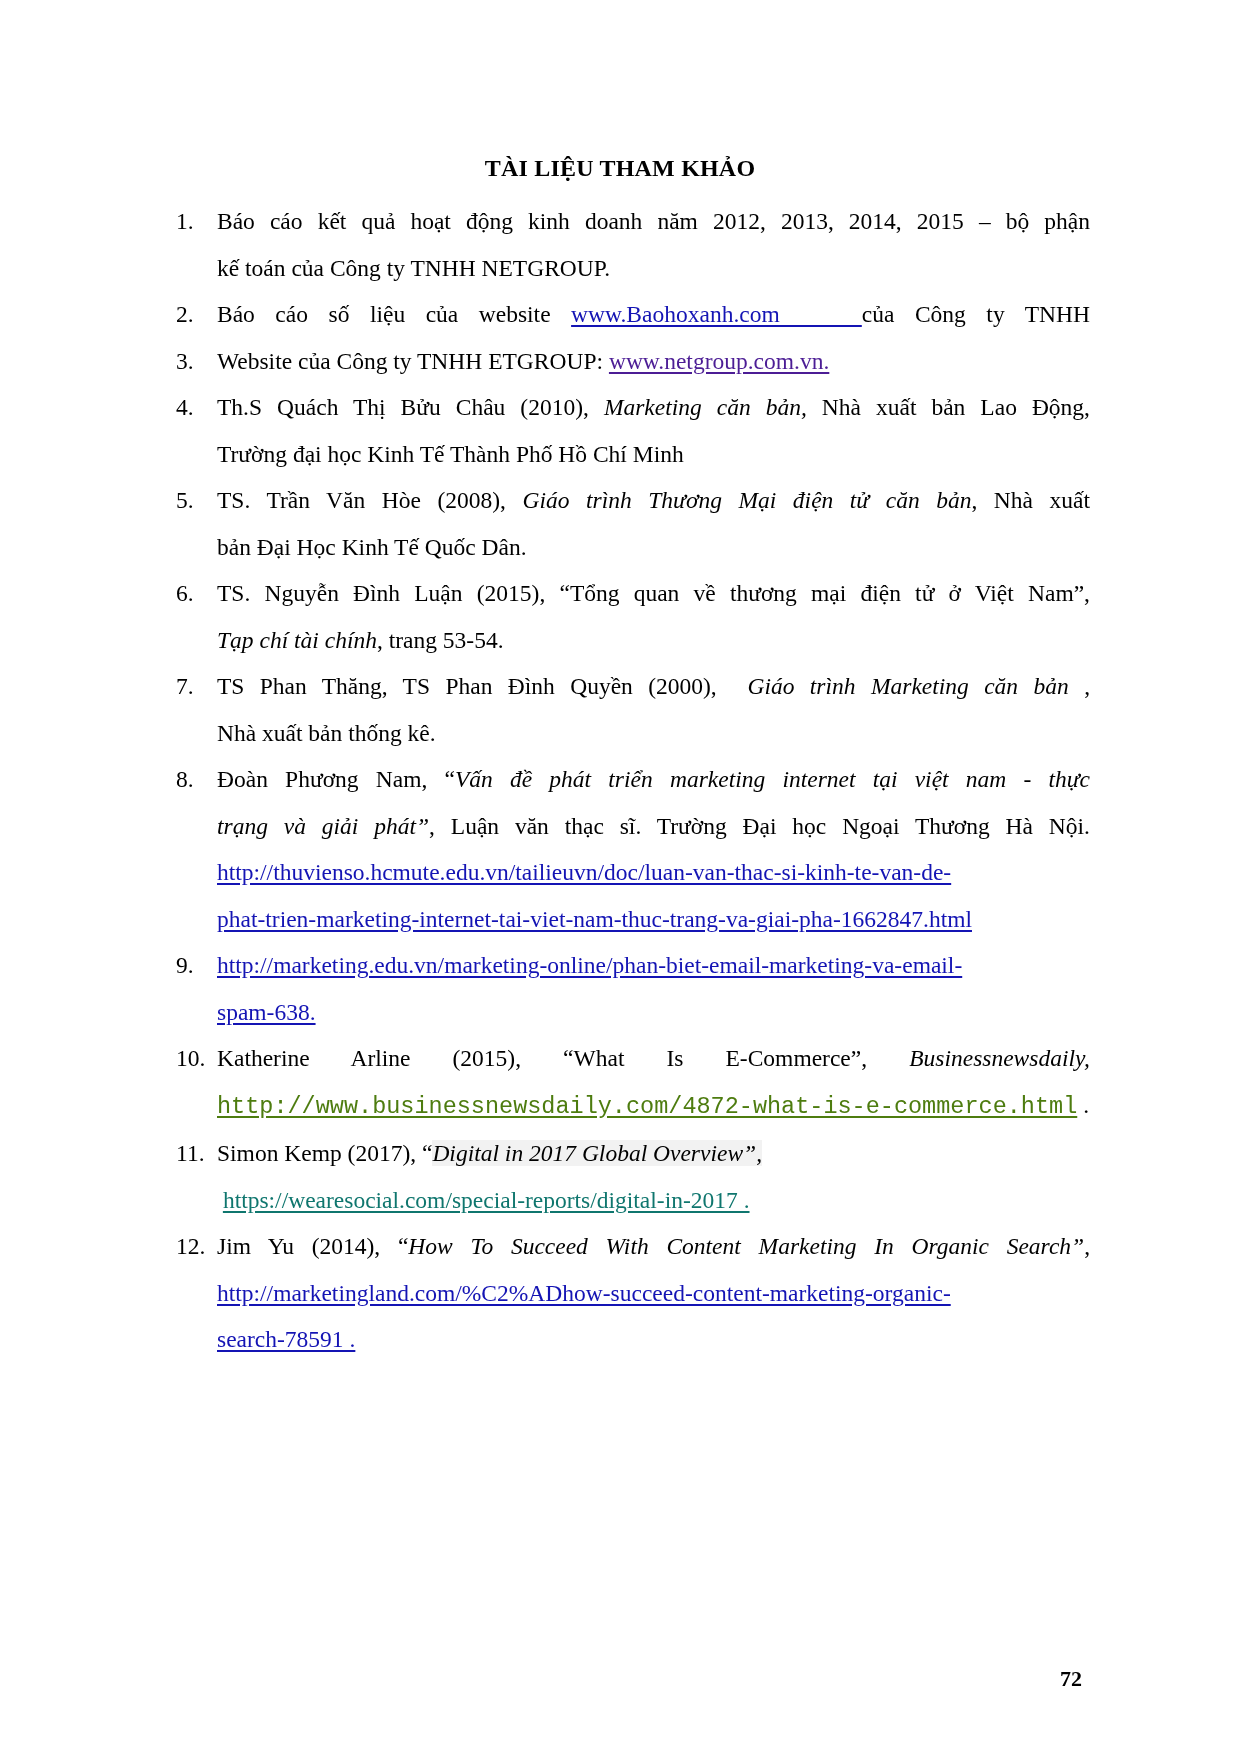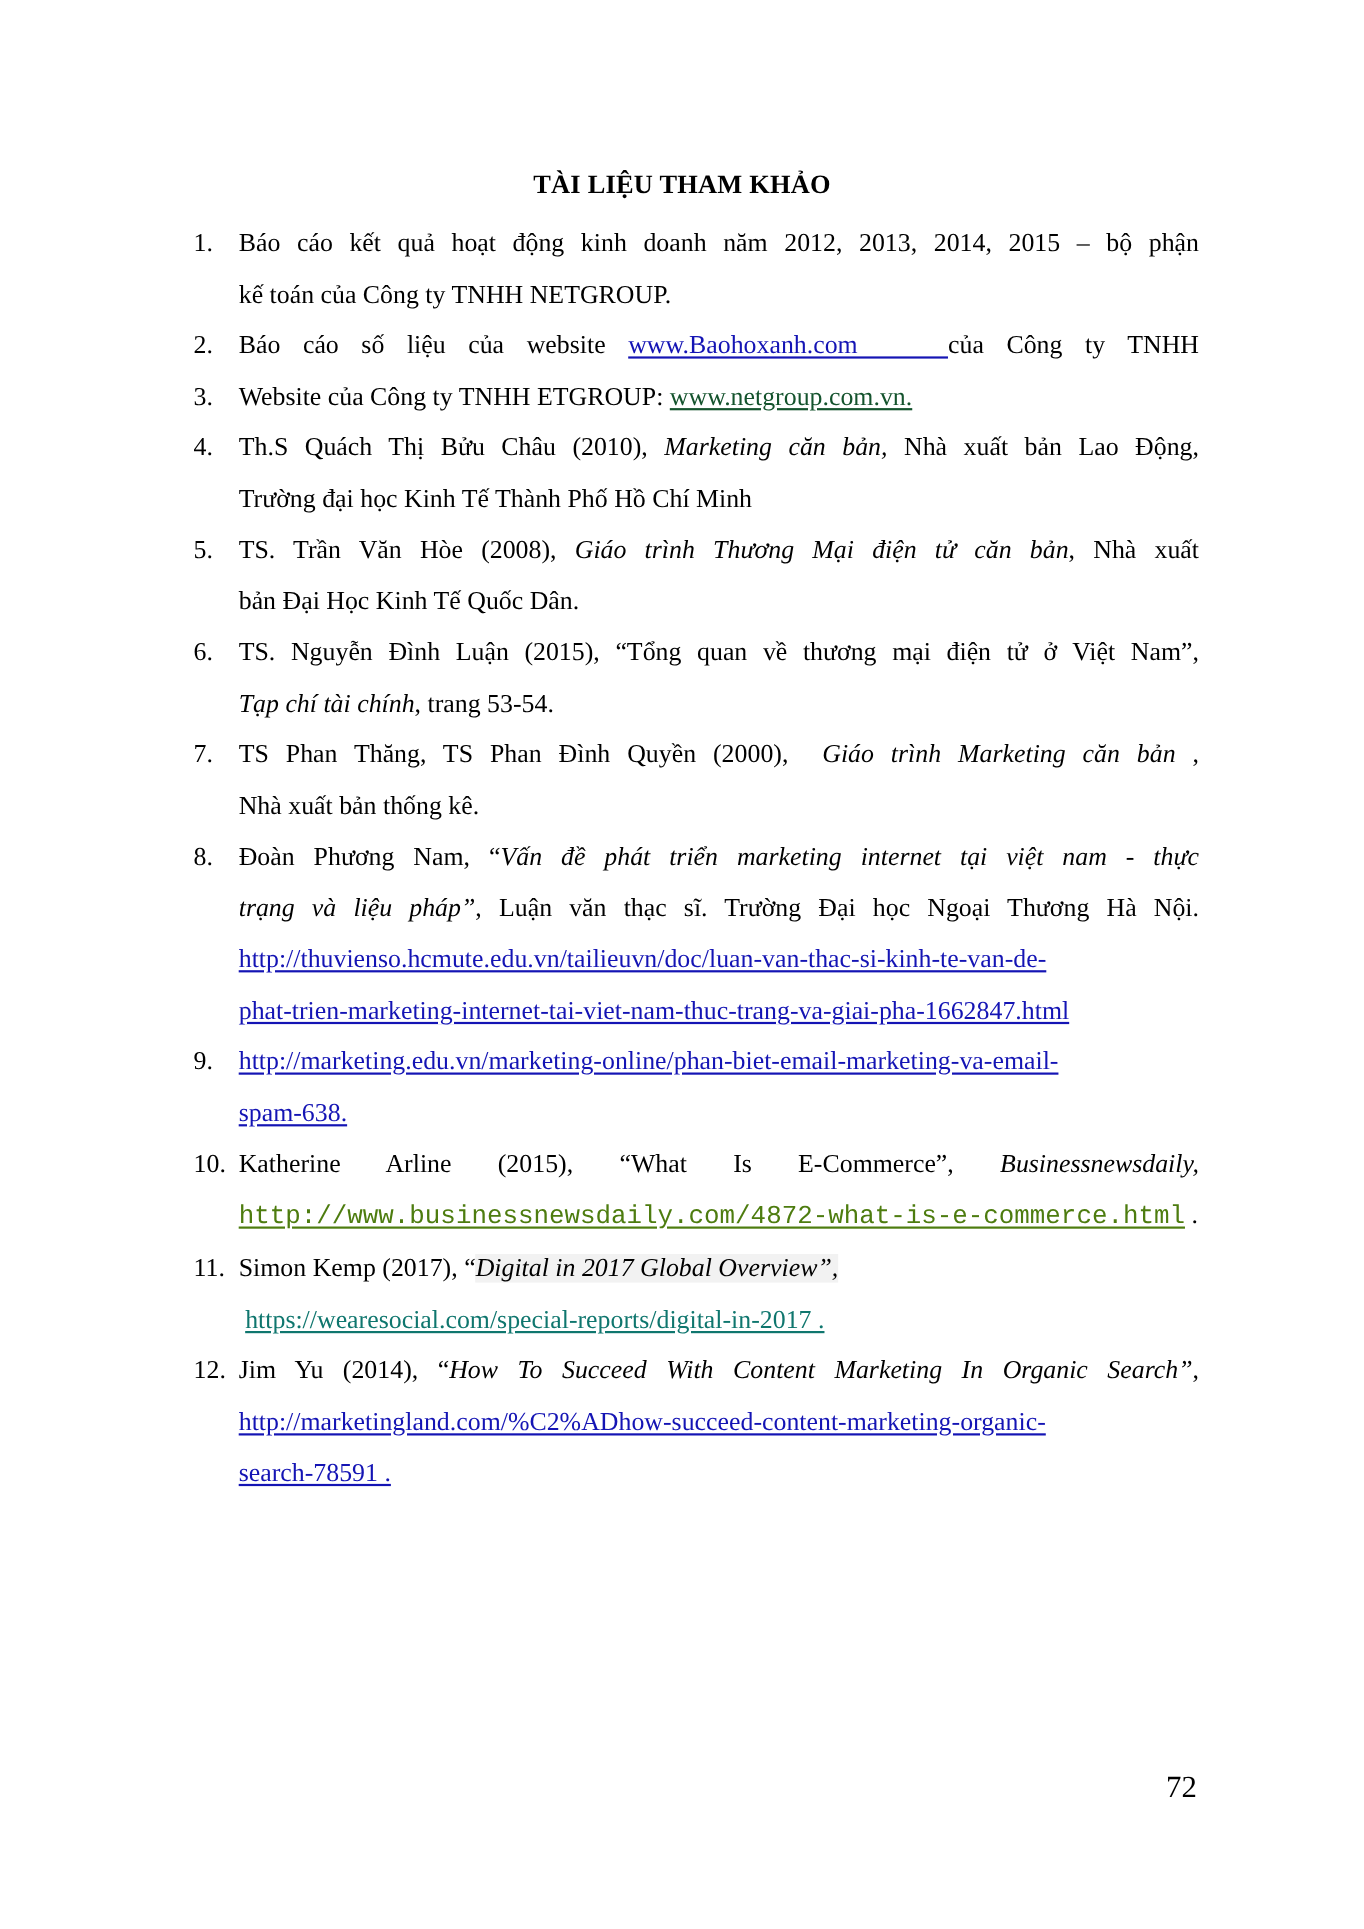"www.netgroup.com.vn." a.link { color: #14532d -> #4c1d95 }
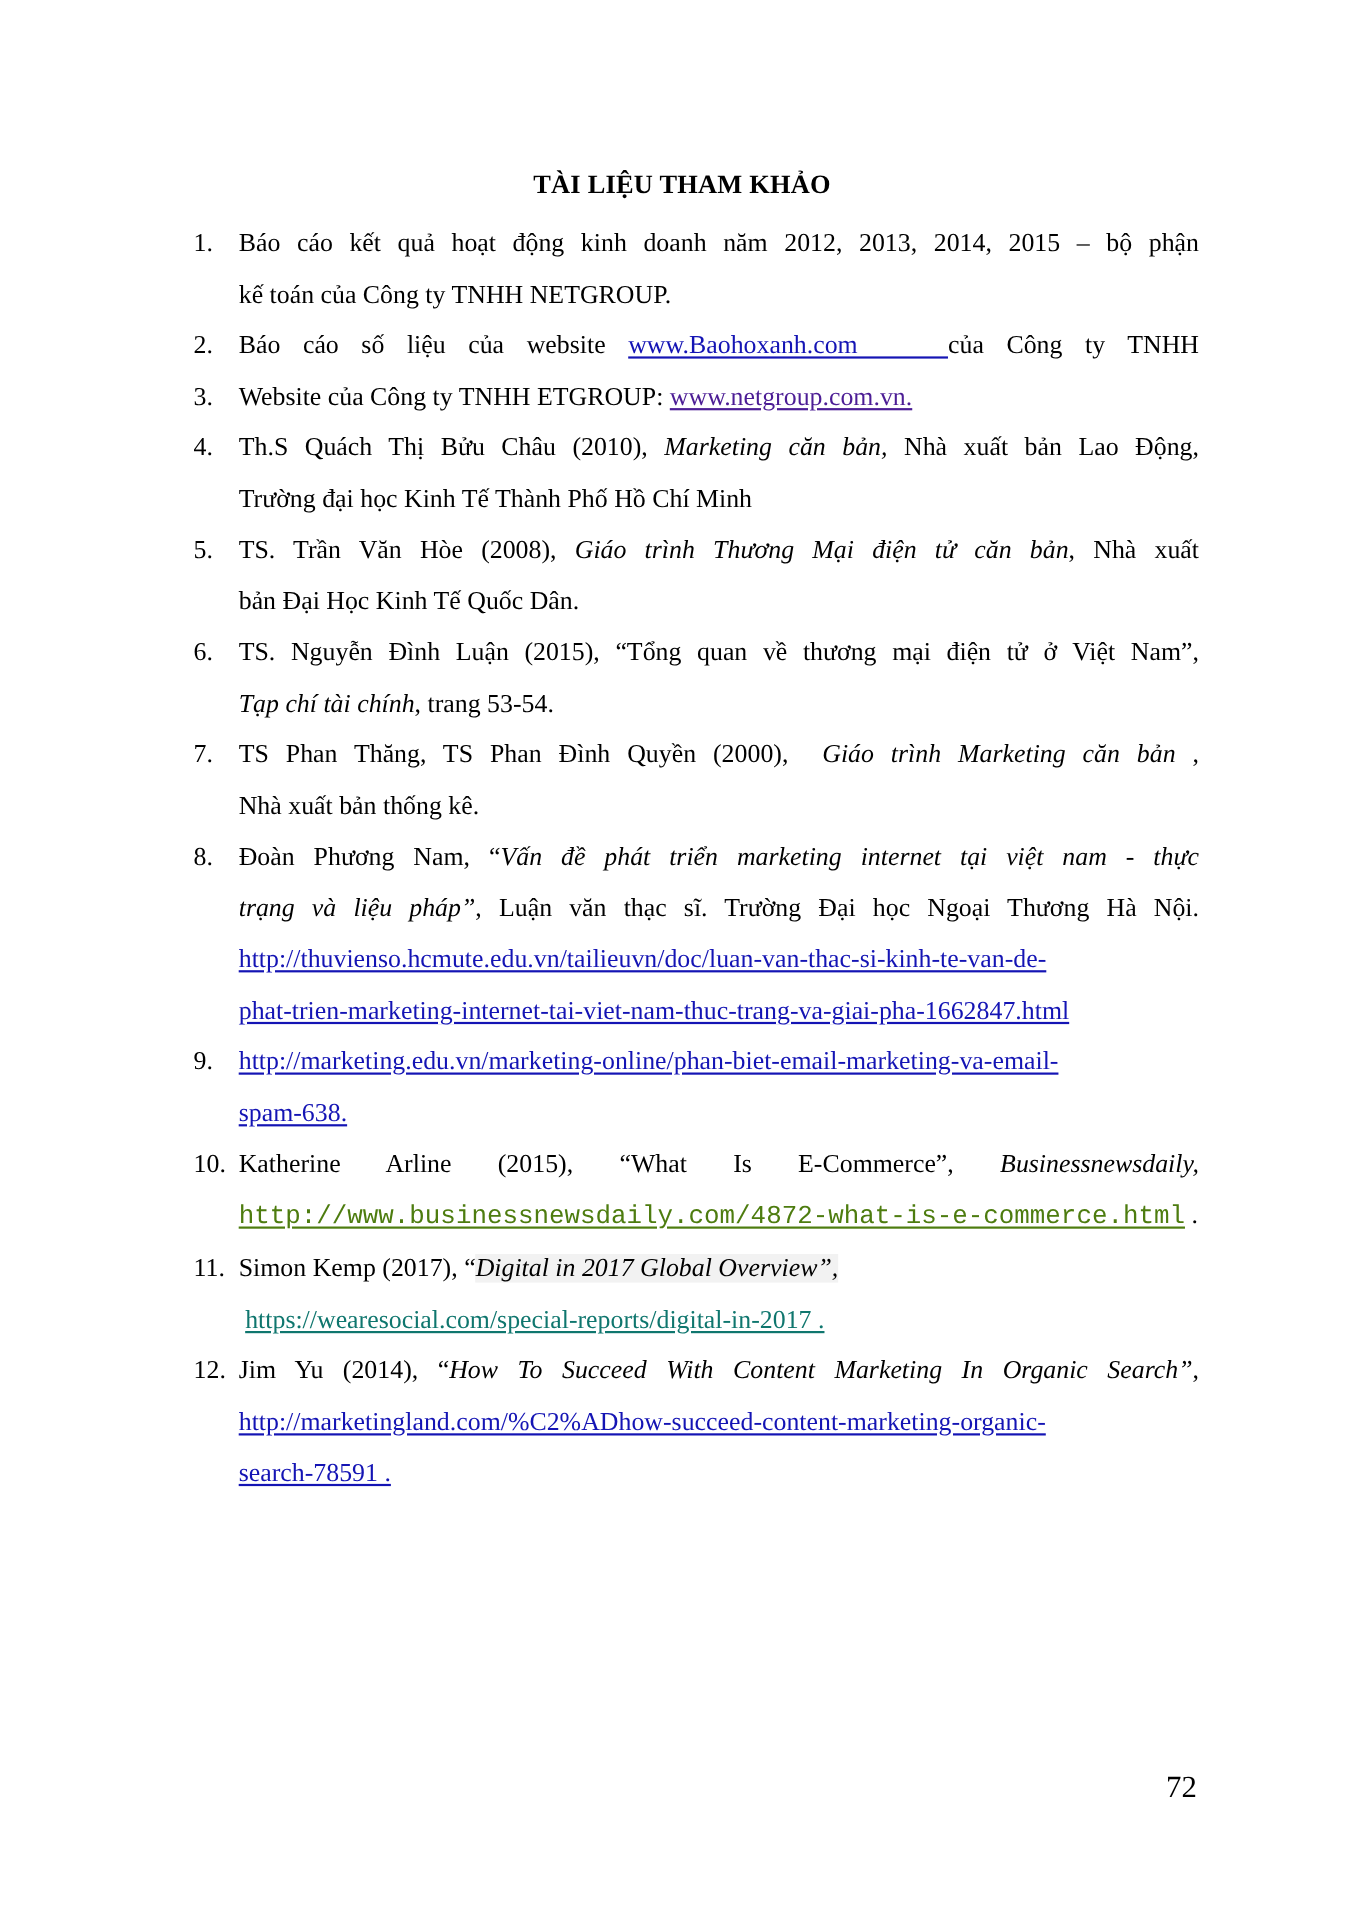"trạng và liệu pháp”" span { text: liệu pháp -> giải phát }
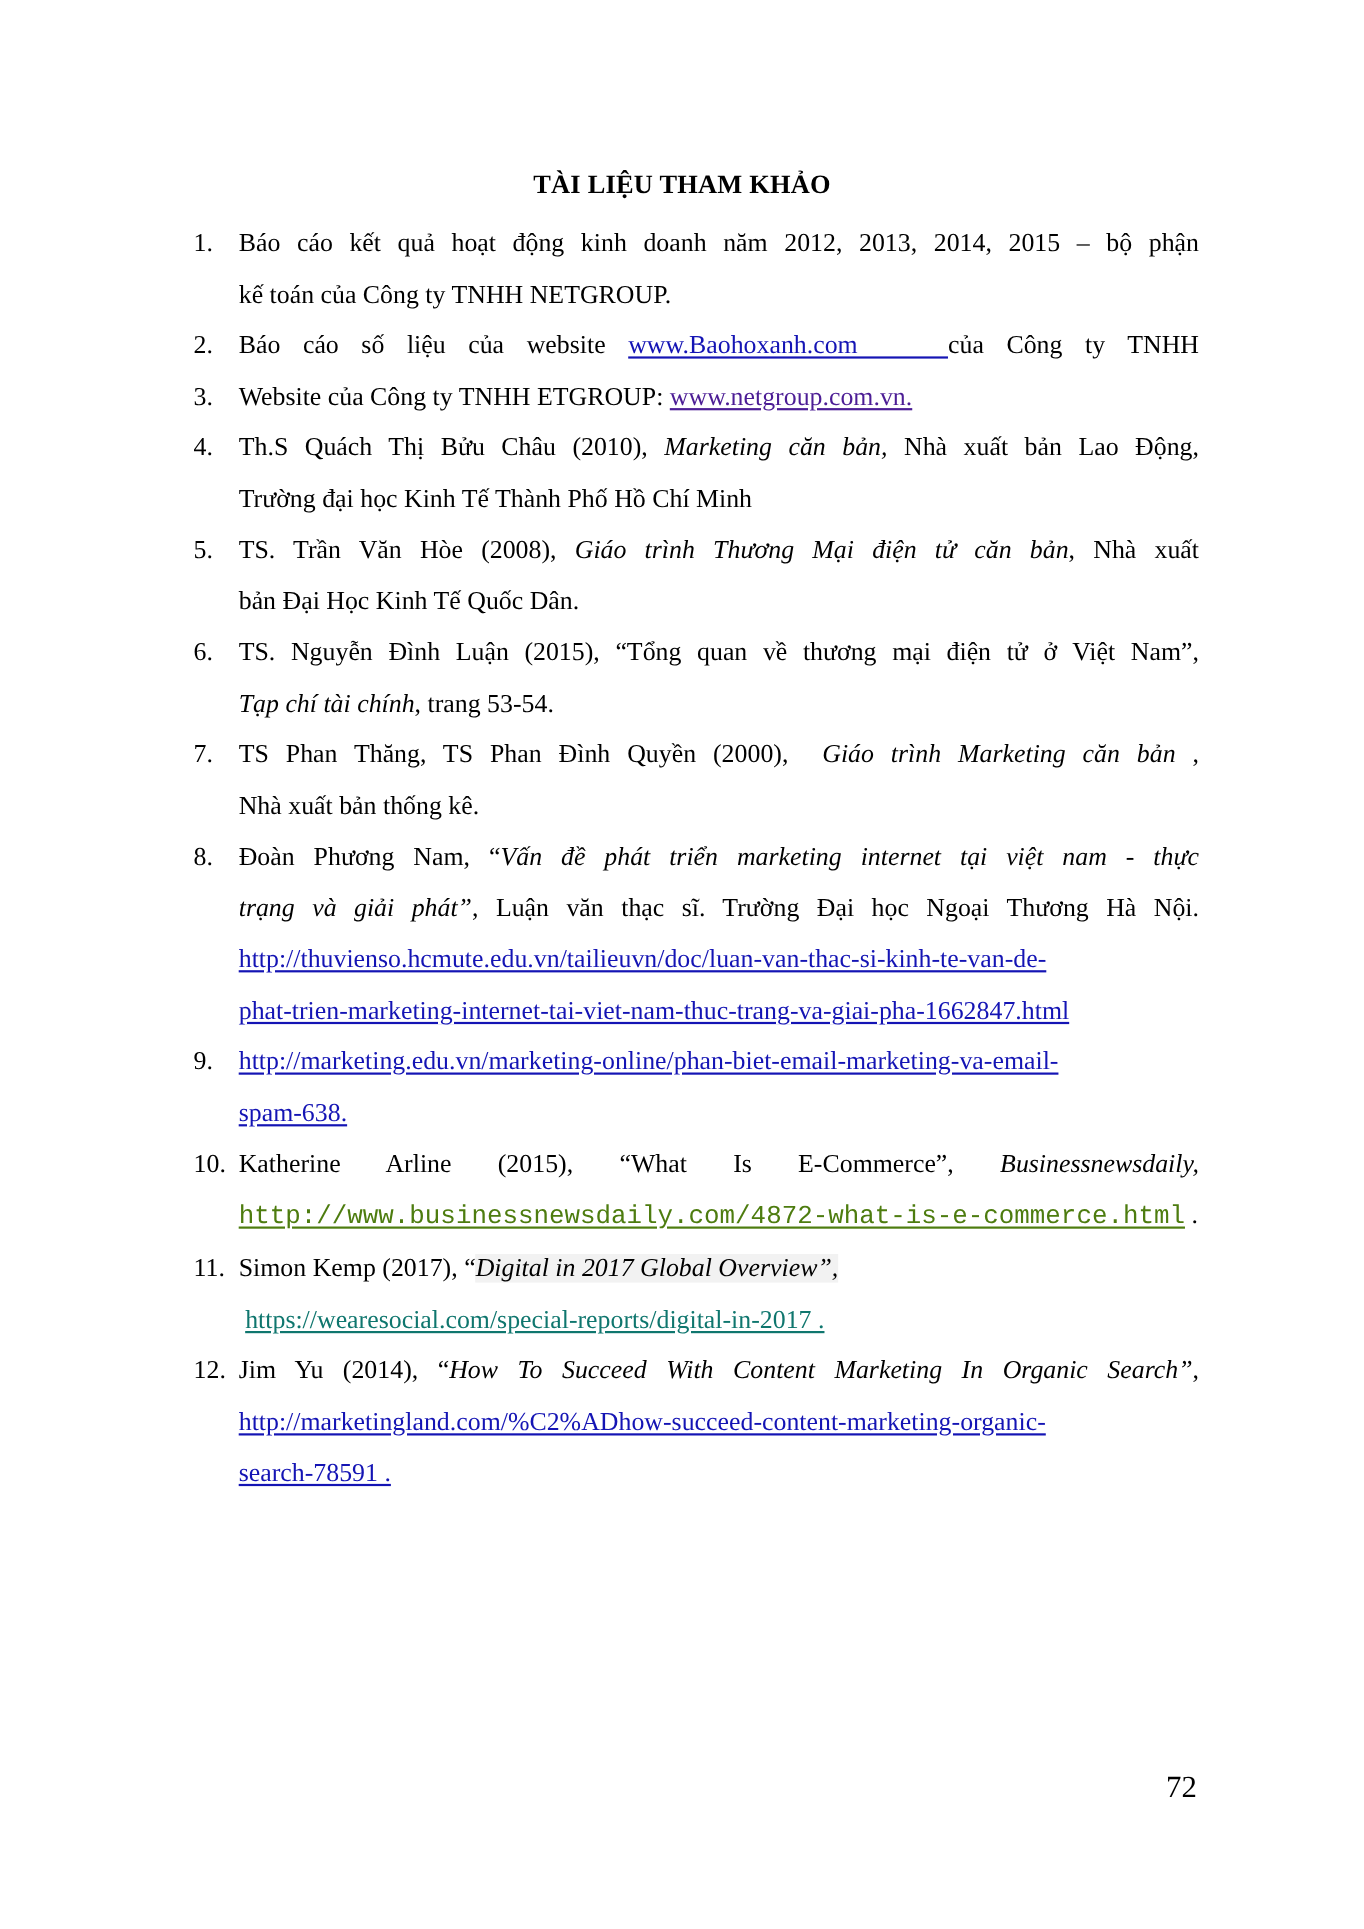"72" .page-number { font-size: 28px -> 22px; font-weight: none -> bold; top: 1610px -> 1666px }
